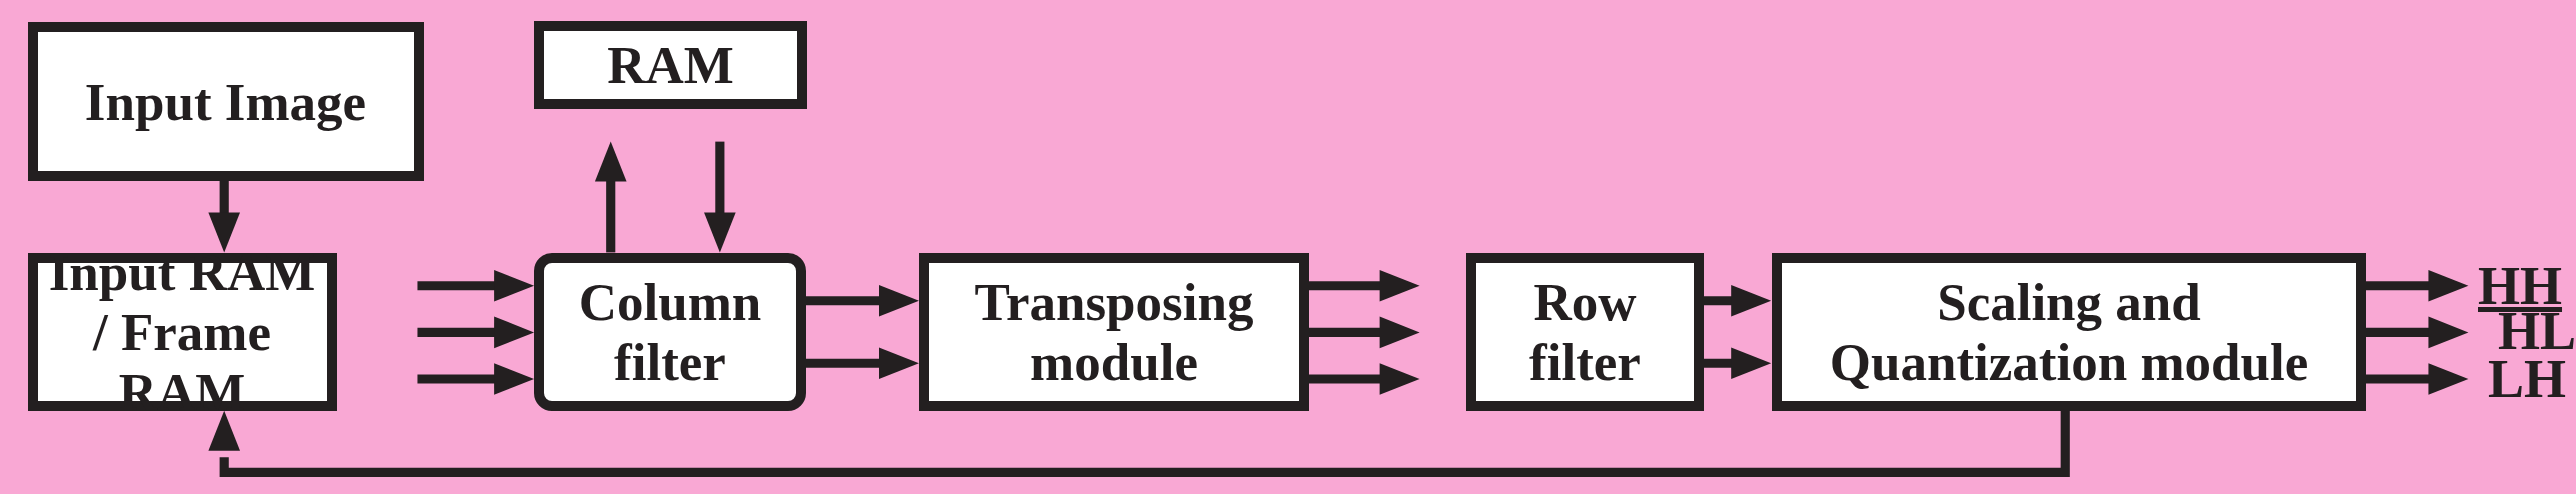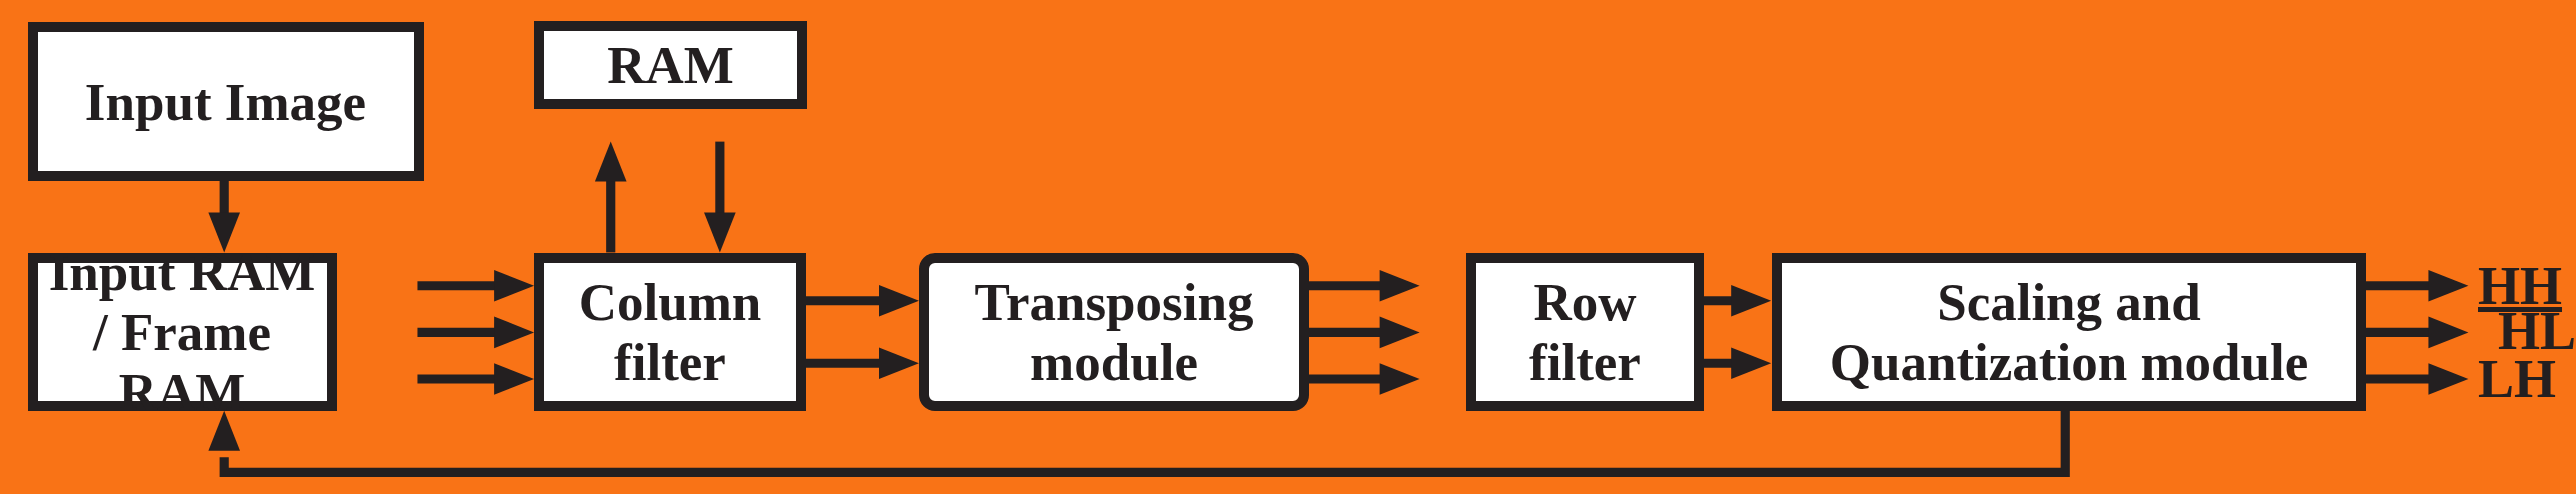"Input Image" #canvas { background: #f97316 -> #f9a8d4 }
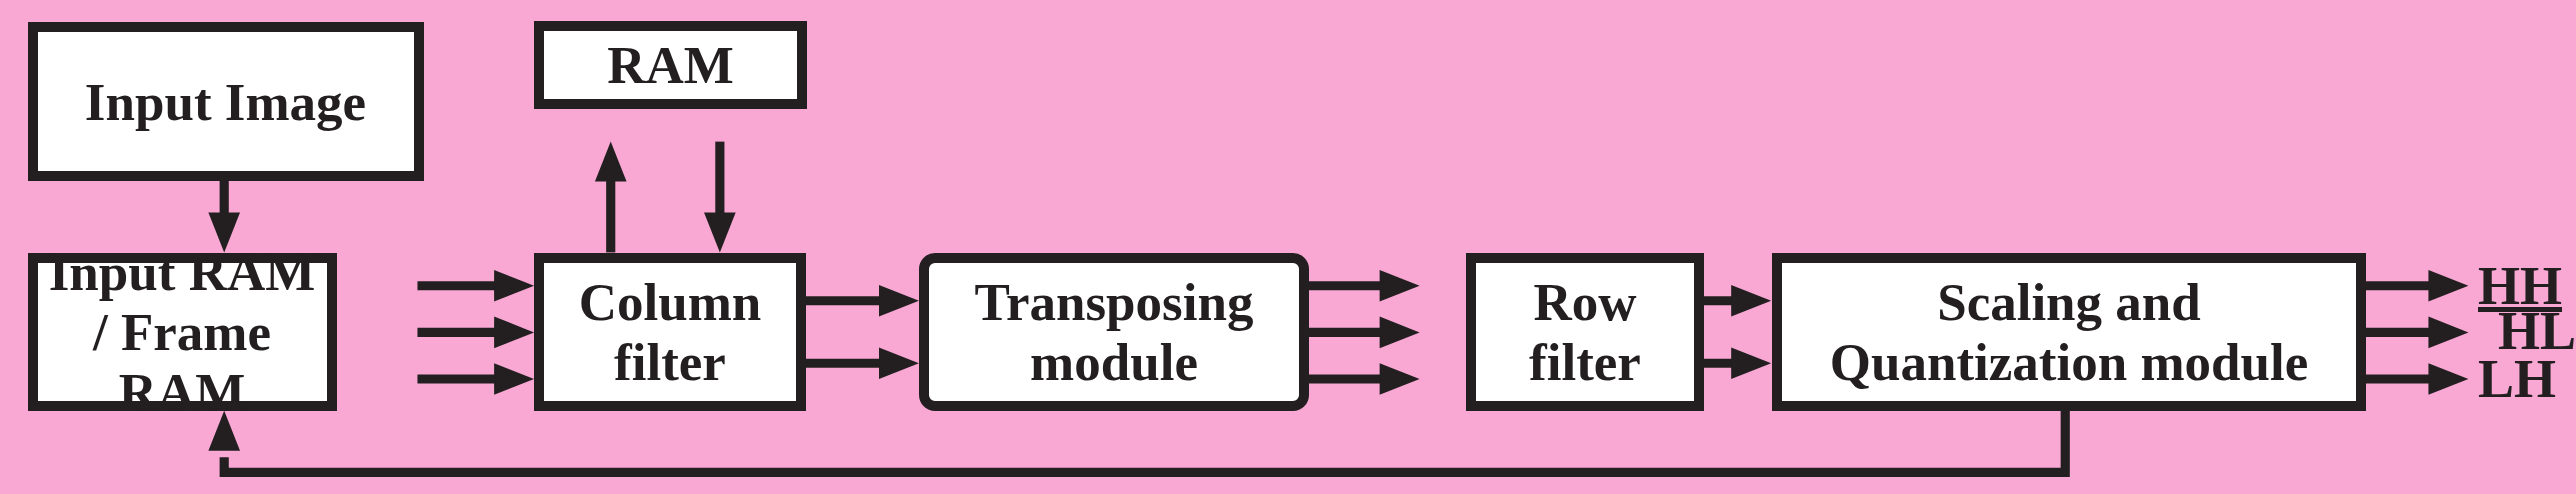"Column" #b-column-filter { border-radius: none -> 18px }
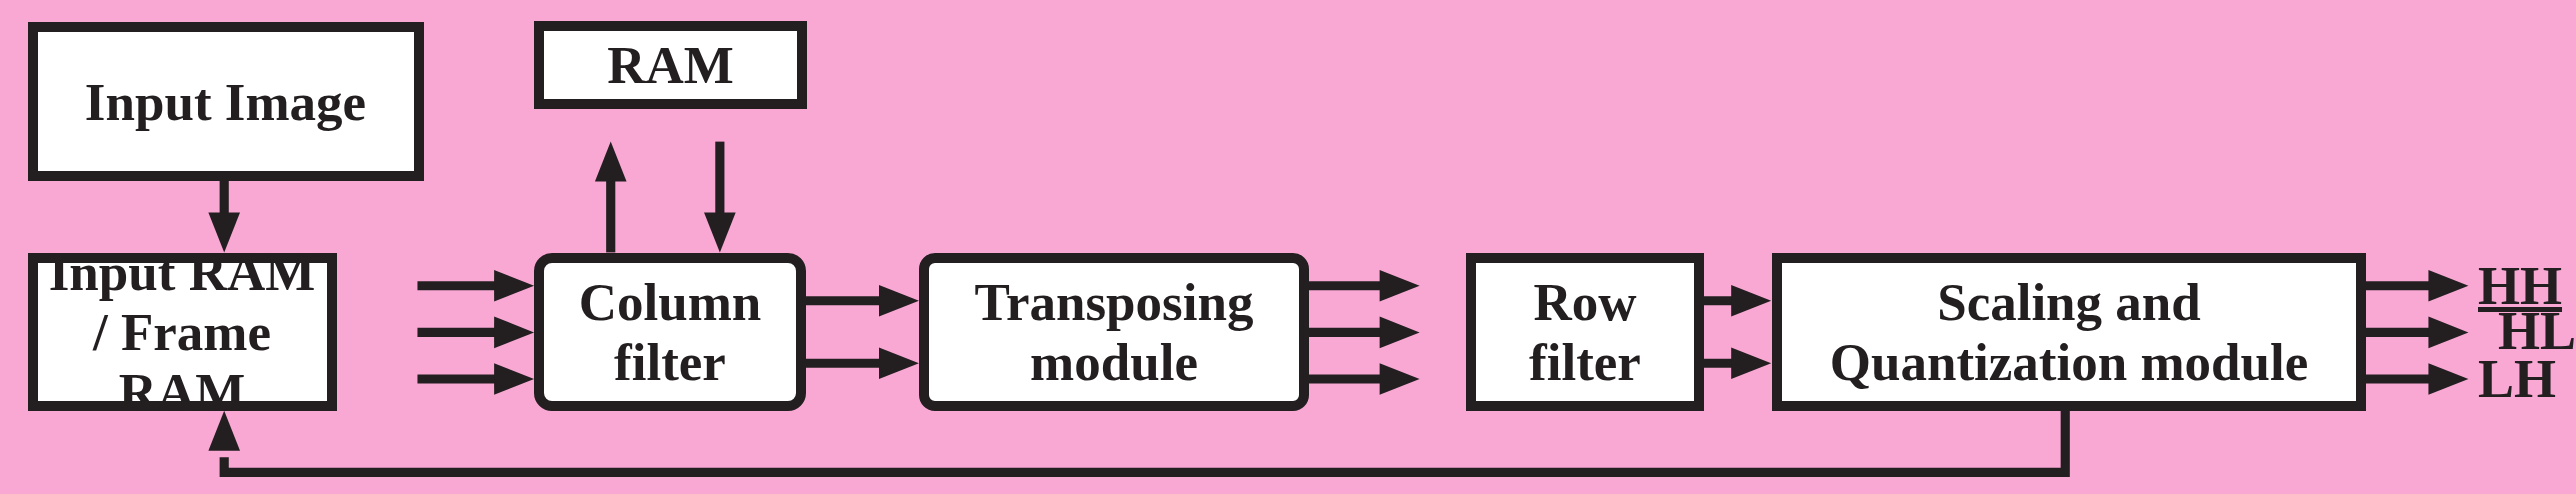"Transposing" #b-transposing-module { border-radius: 16px -> none }
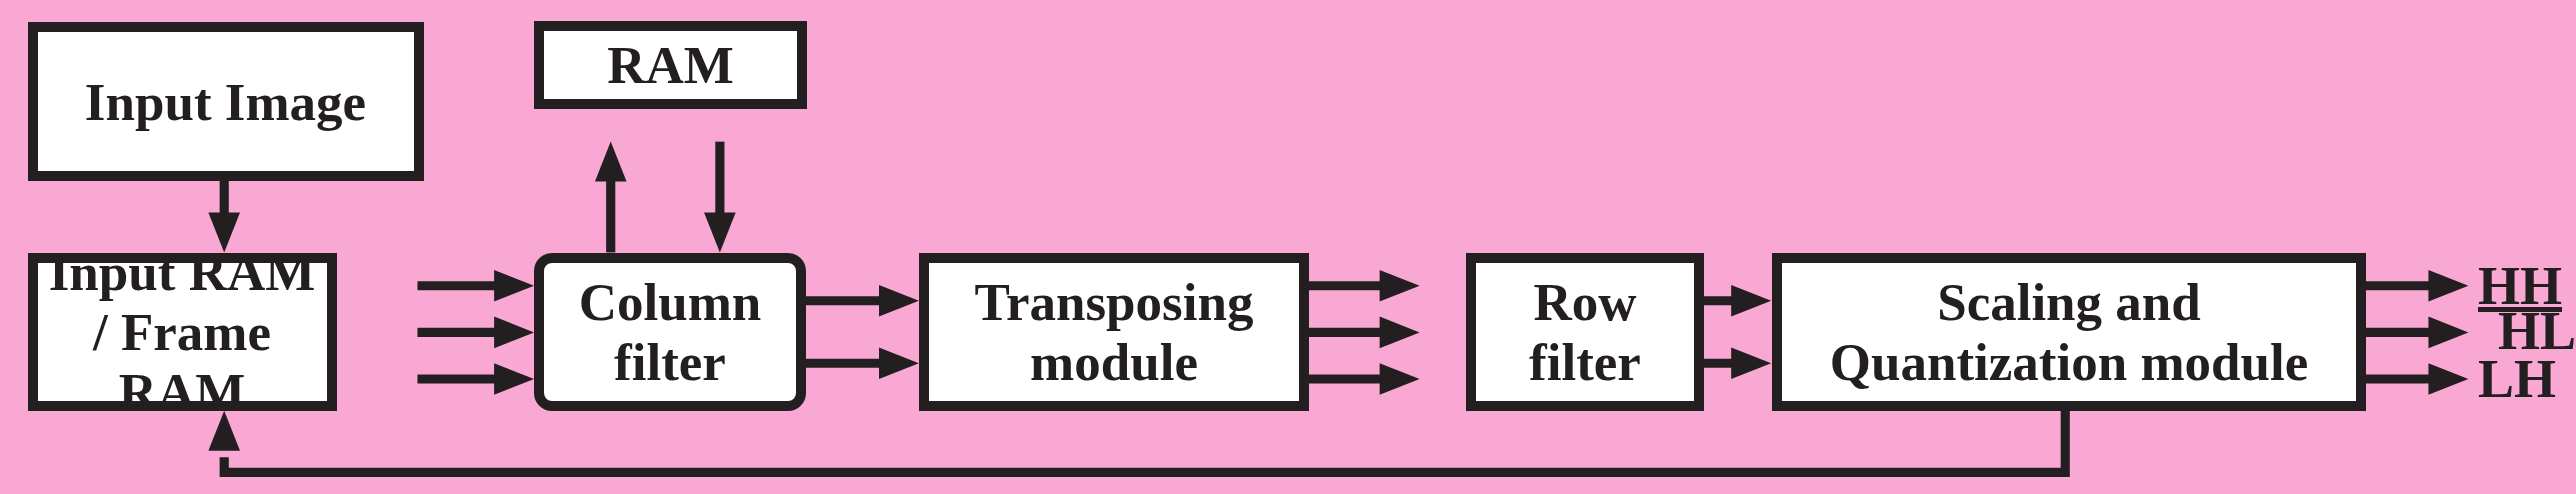"LH" #lbl-lh { text-align: left -> center }
